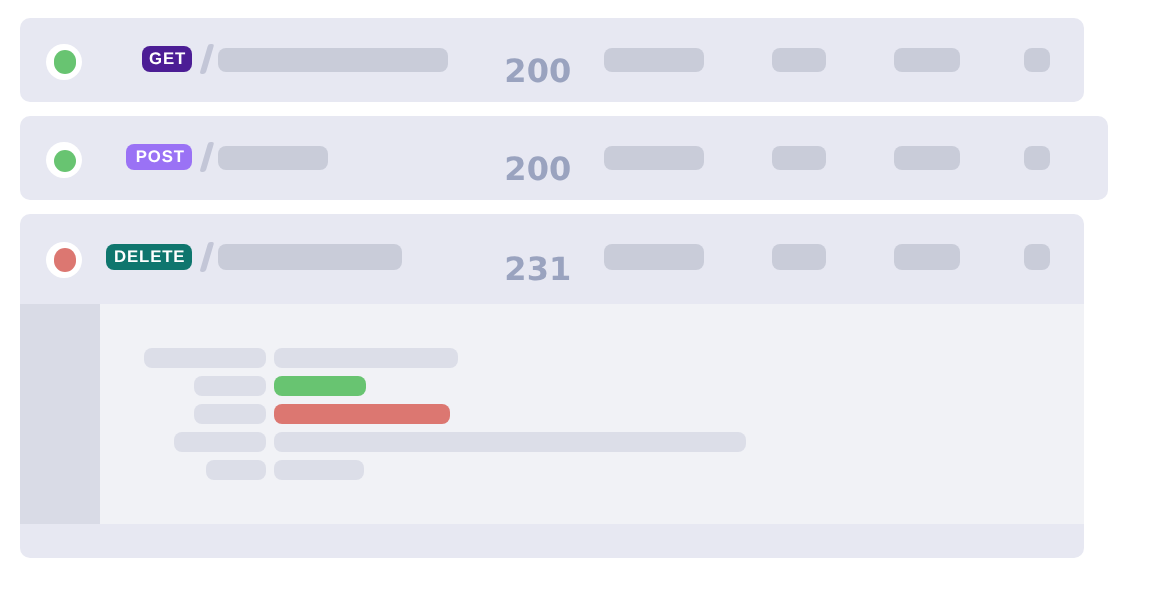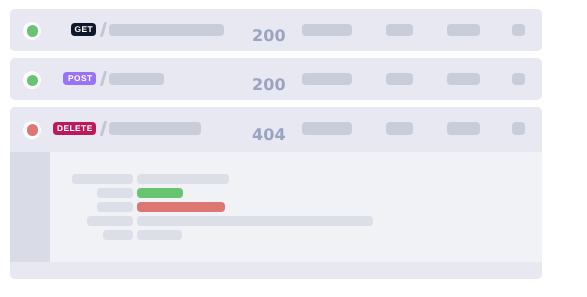"GET" div.badge { background: #0f172a -> #4c1d95 }
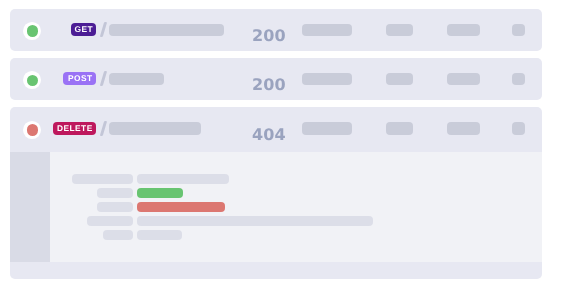"POST" .card.r2 { padding-left: none -> 12px }
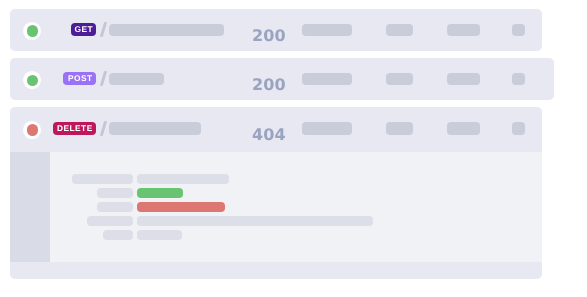"DELETE" div.badge { background: #be185d -> #0f766e }
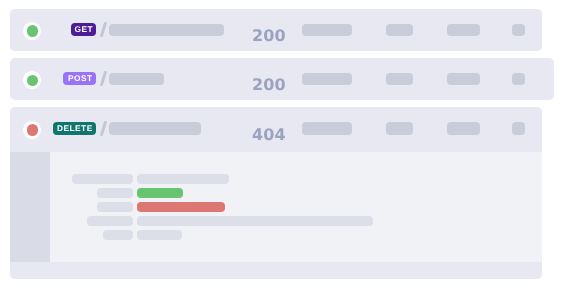"404" div.code { text: 404 -> 231 }
